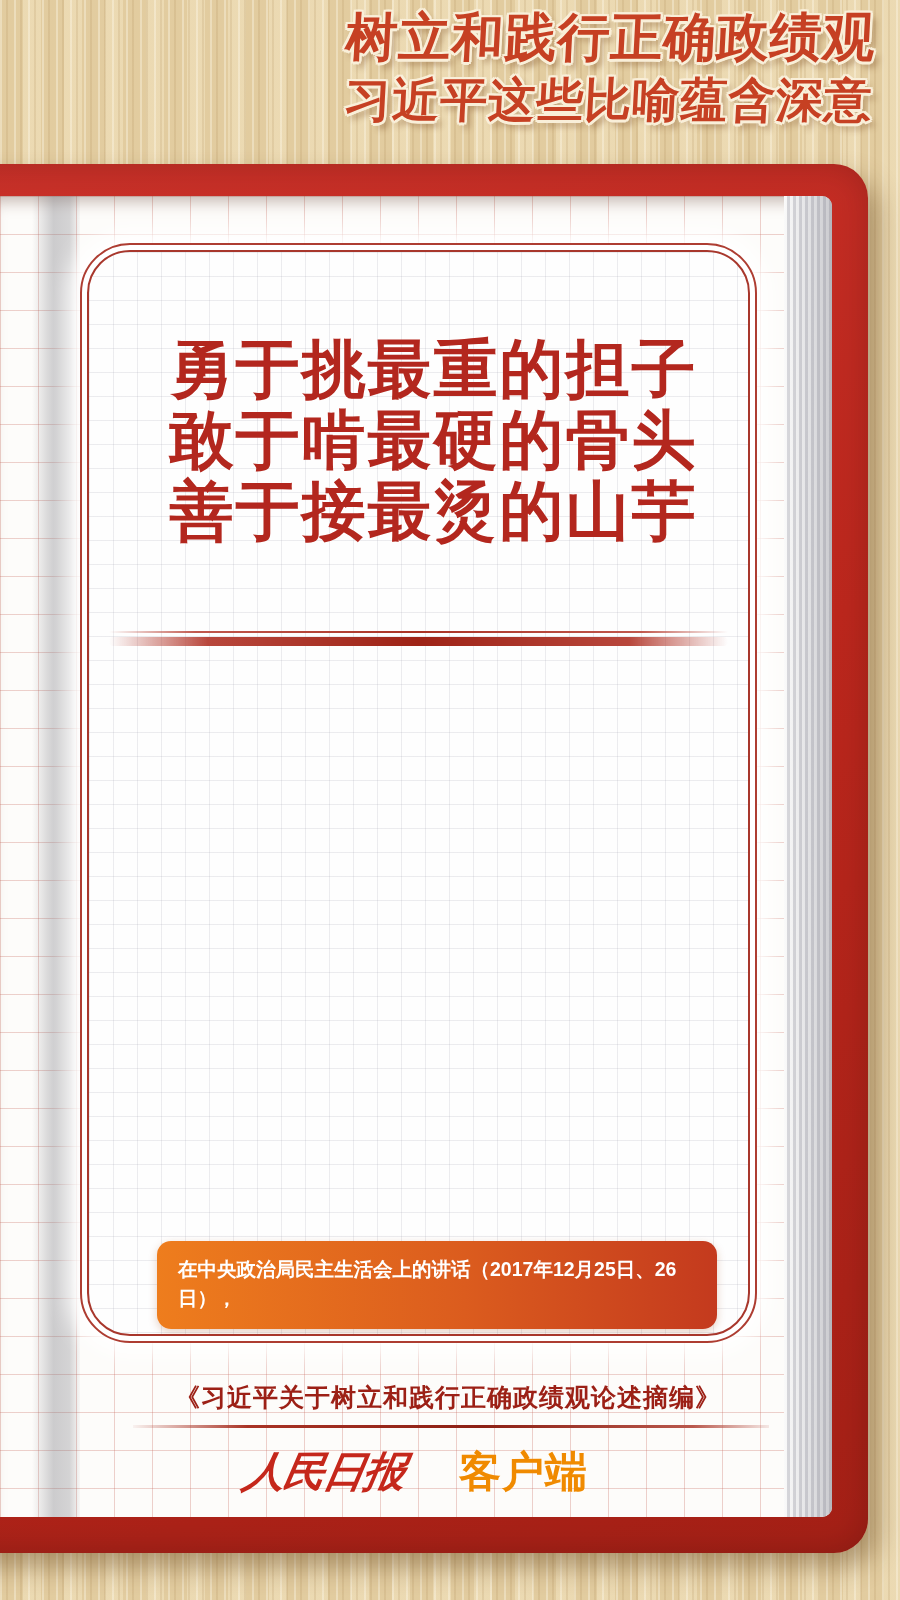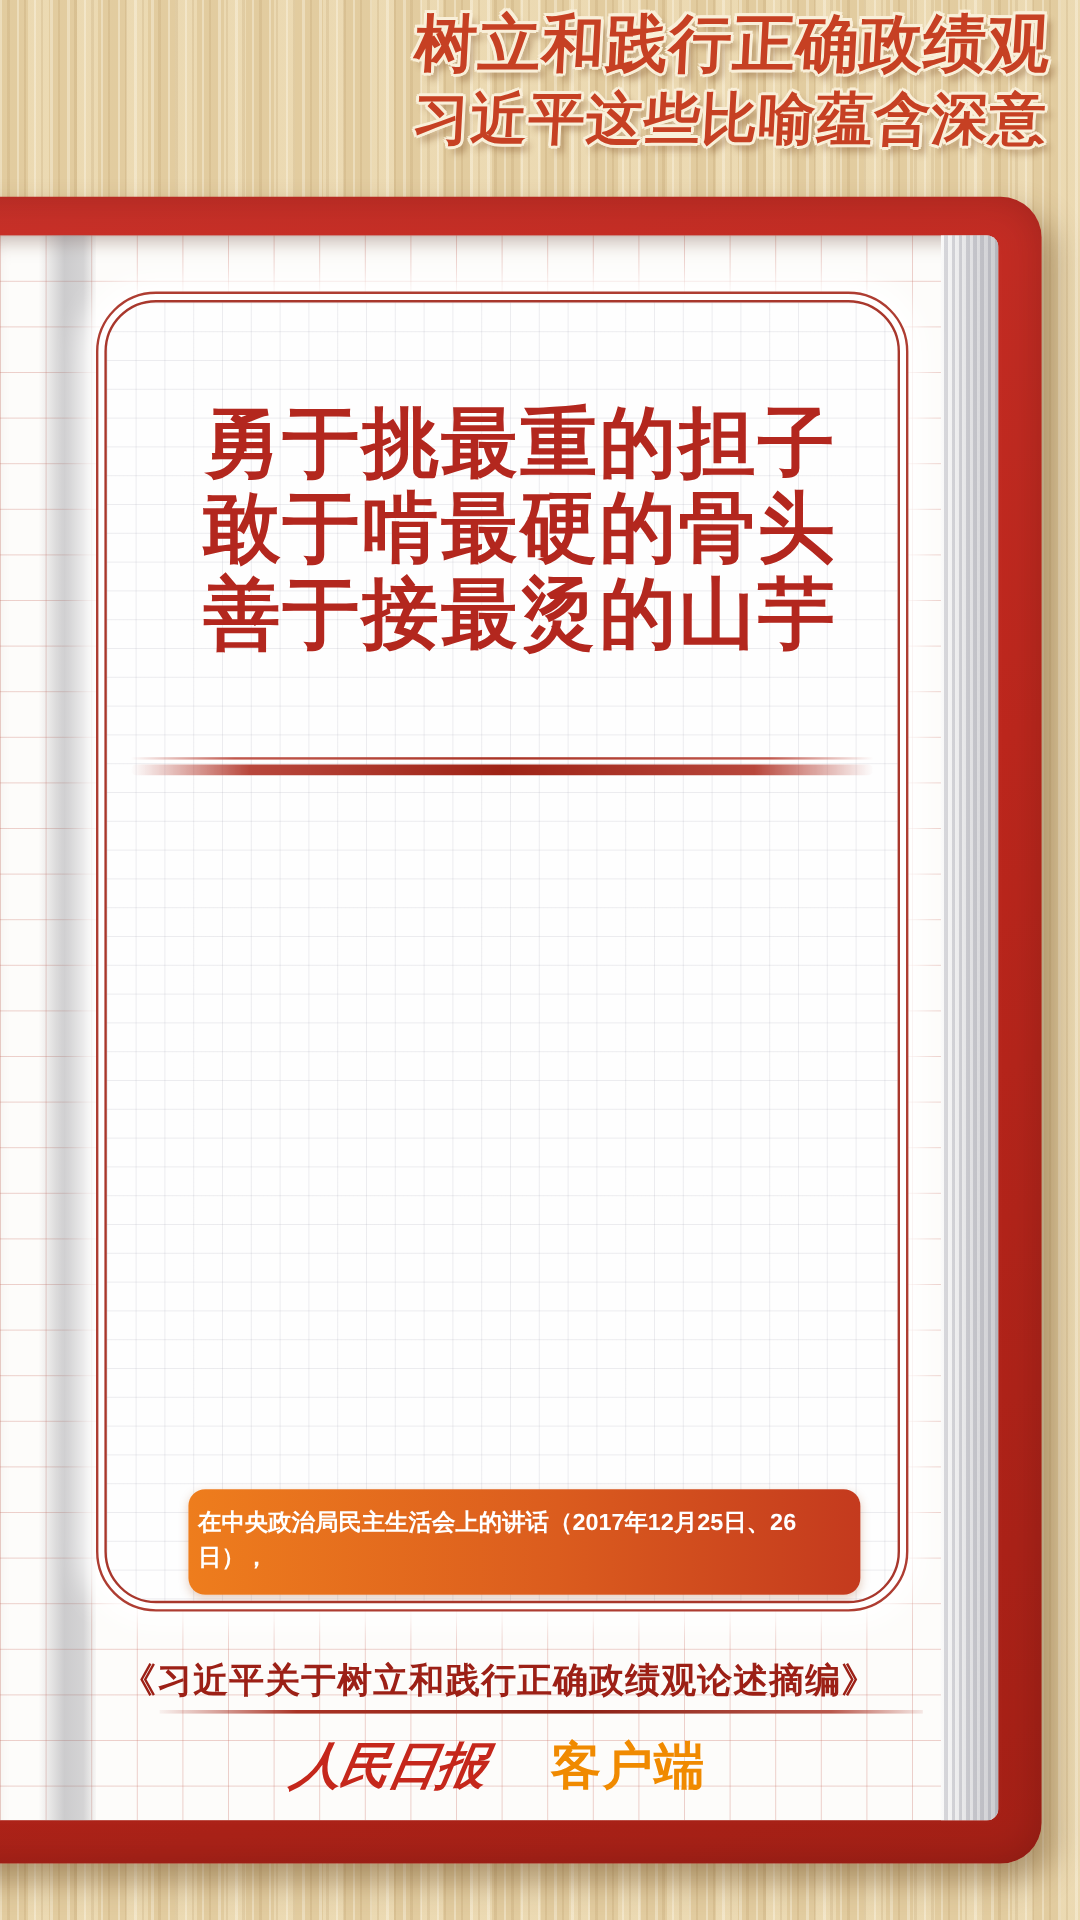"在中央政治局民主生活会上的讲话（2017年12月25日、26日），" .source-badge { padding: 14px 8px -> 14px 21px }
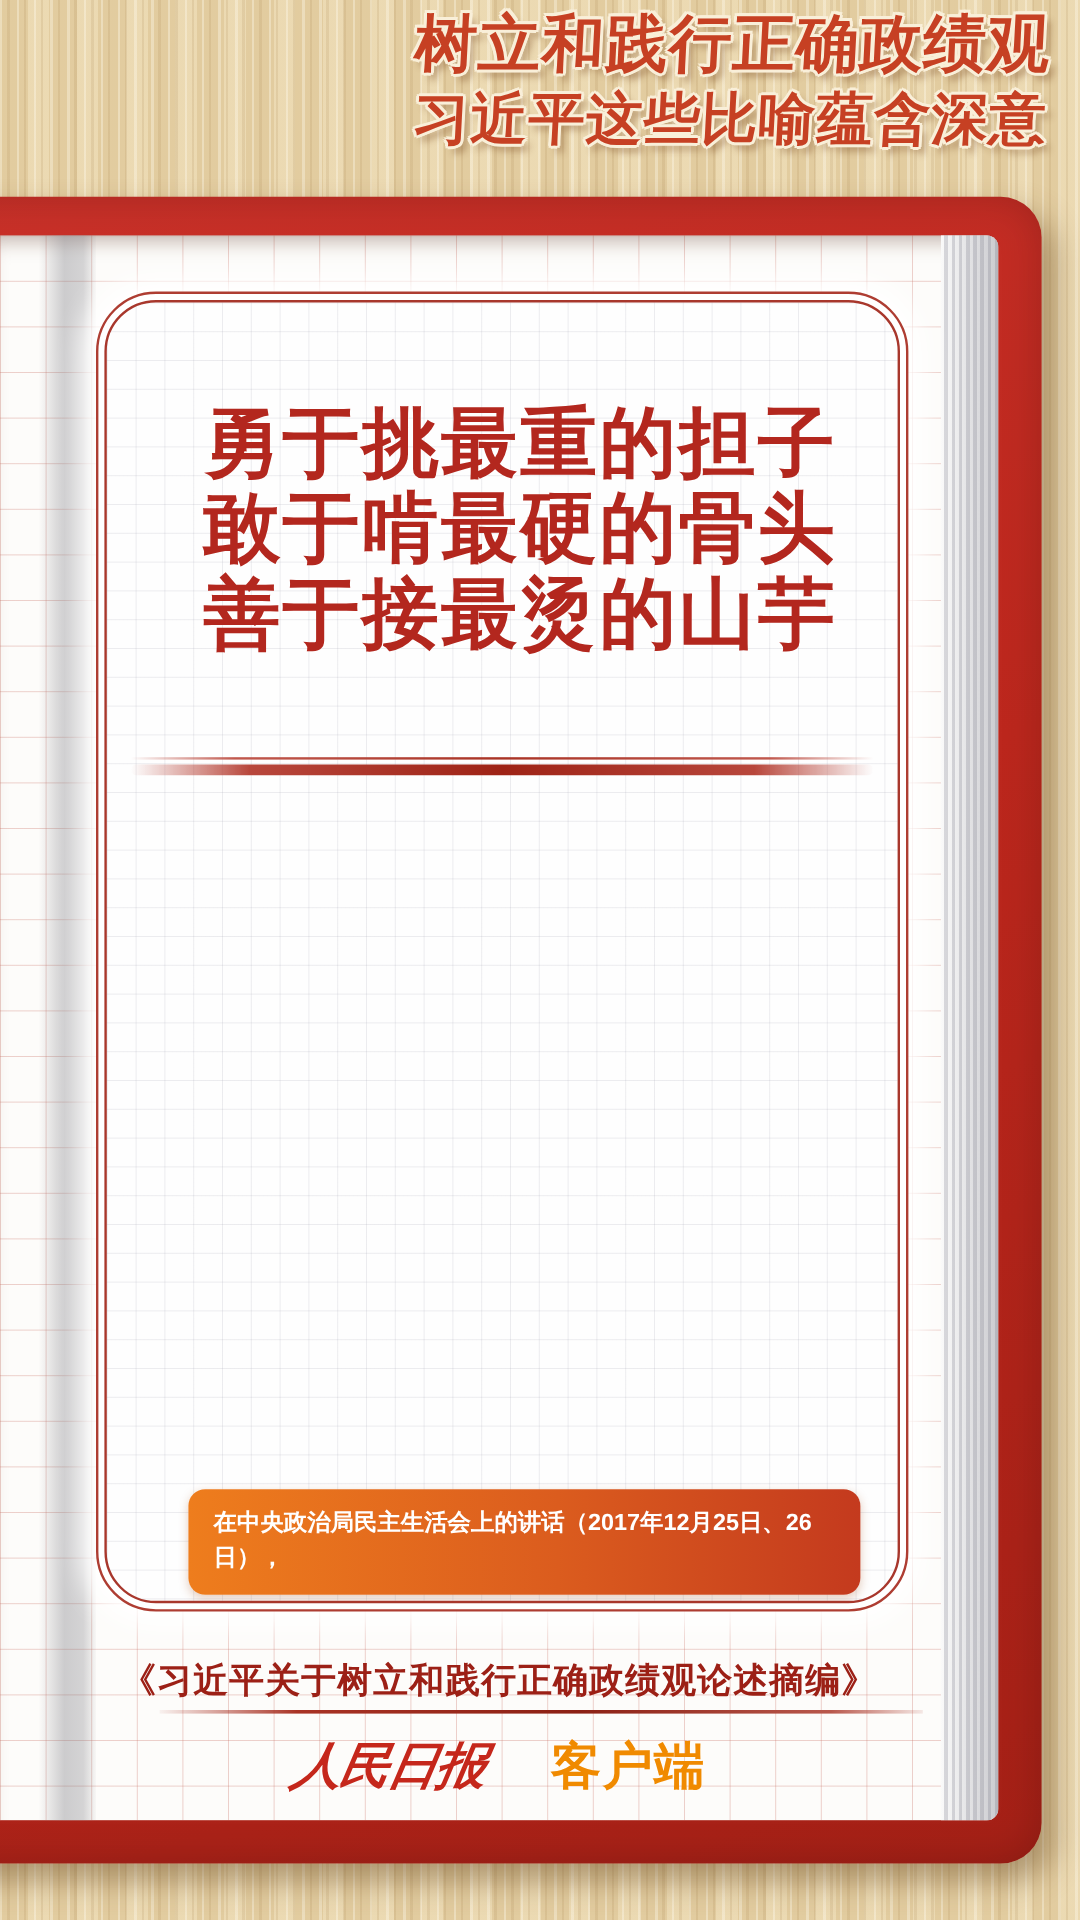"《习近平关于树立和践行正确政绩观论述摘编》" .book-title { font-size: 29px -> 25px; padding-left: none -> 32px }
